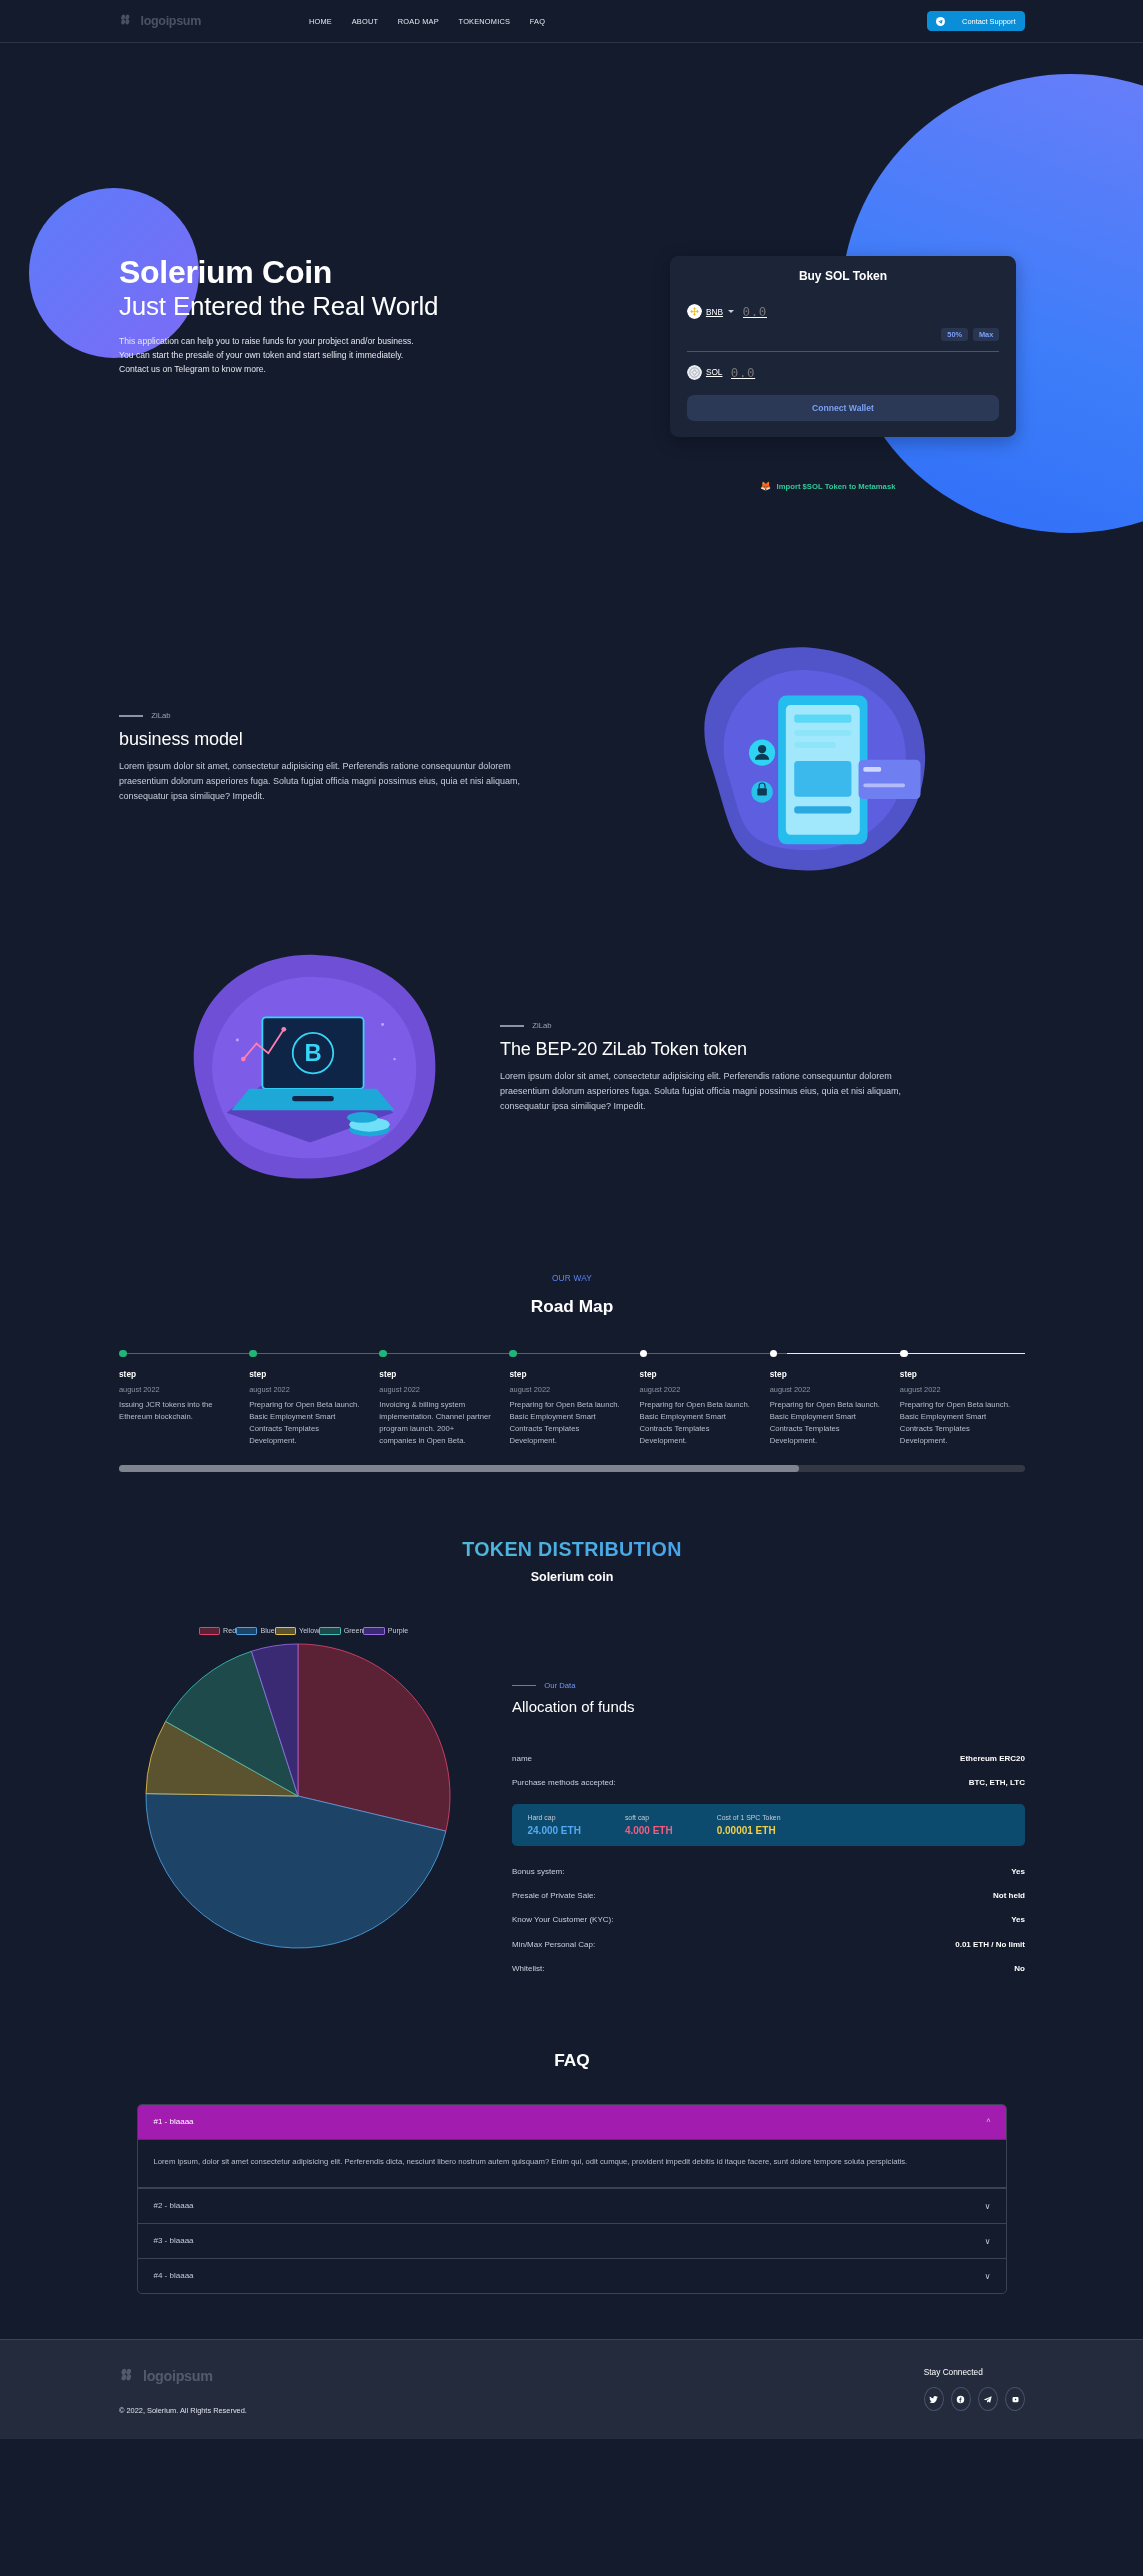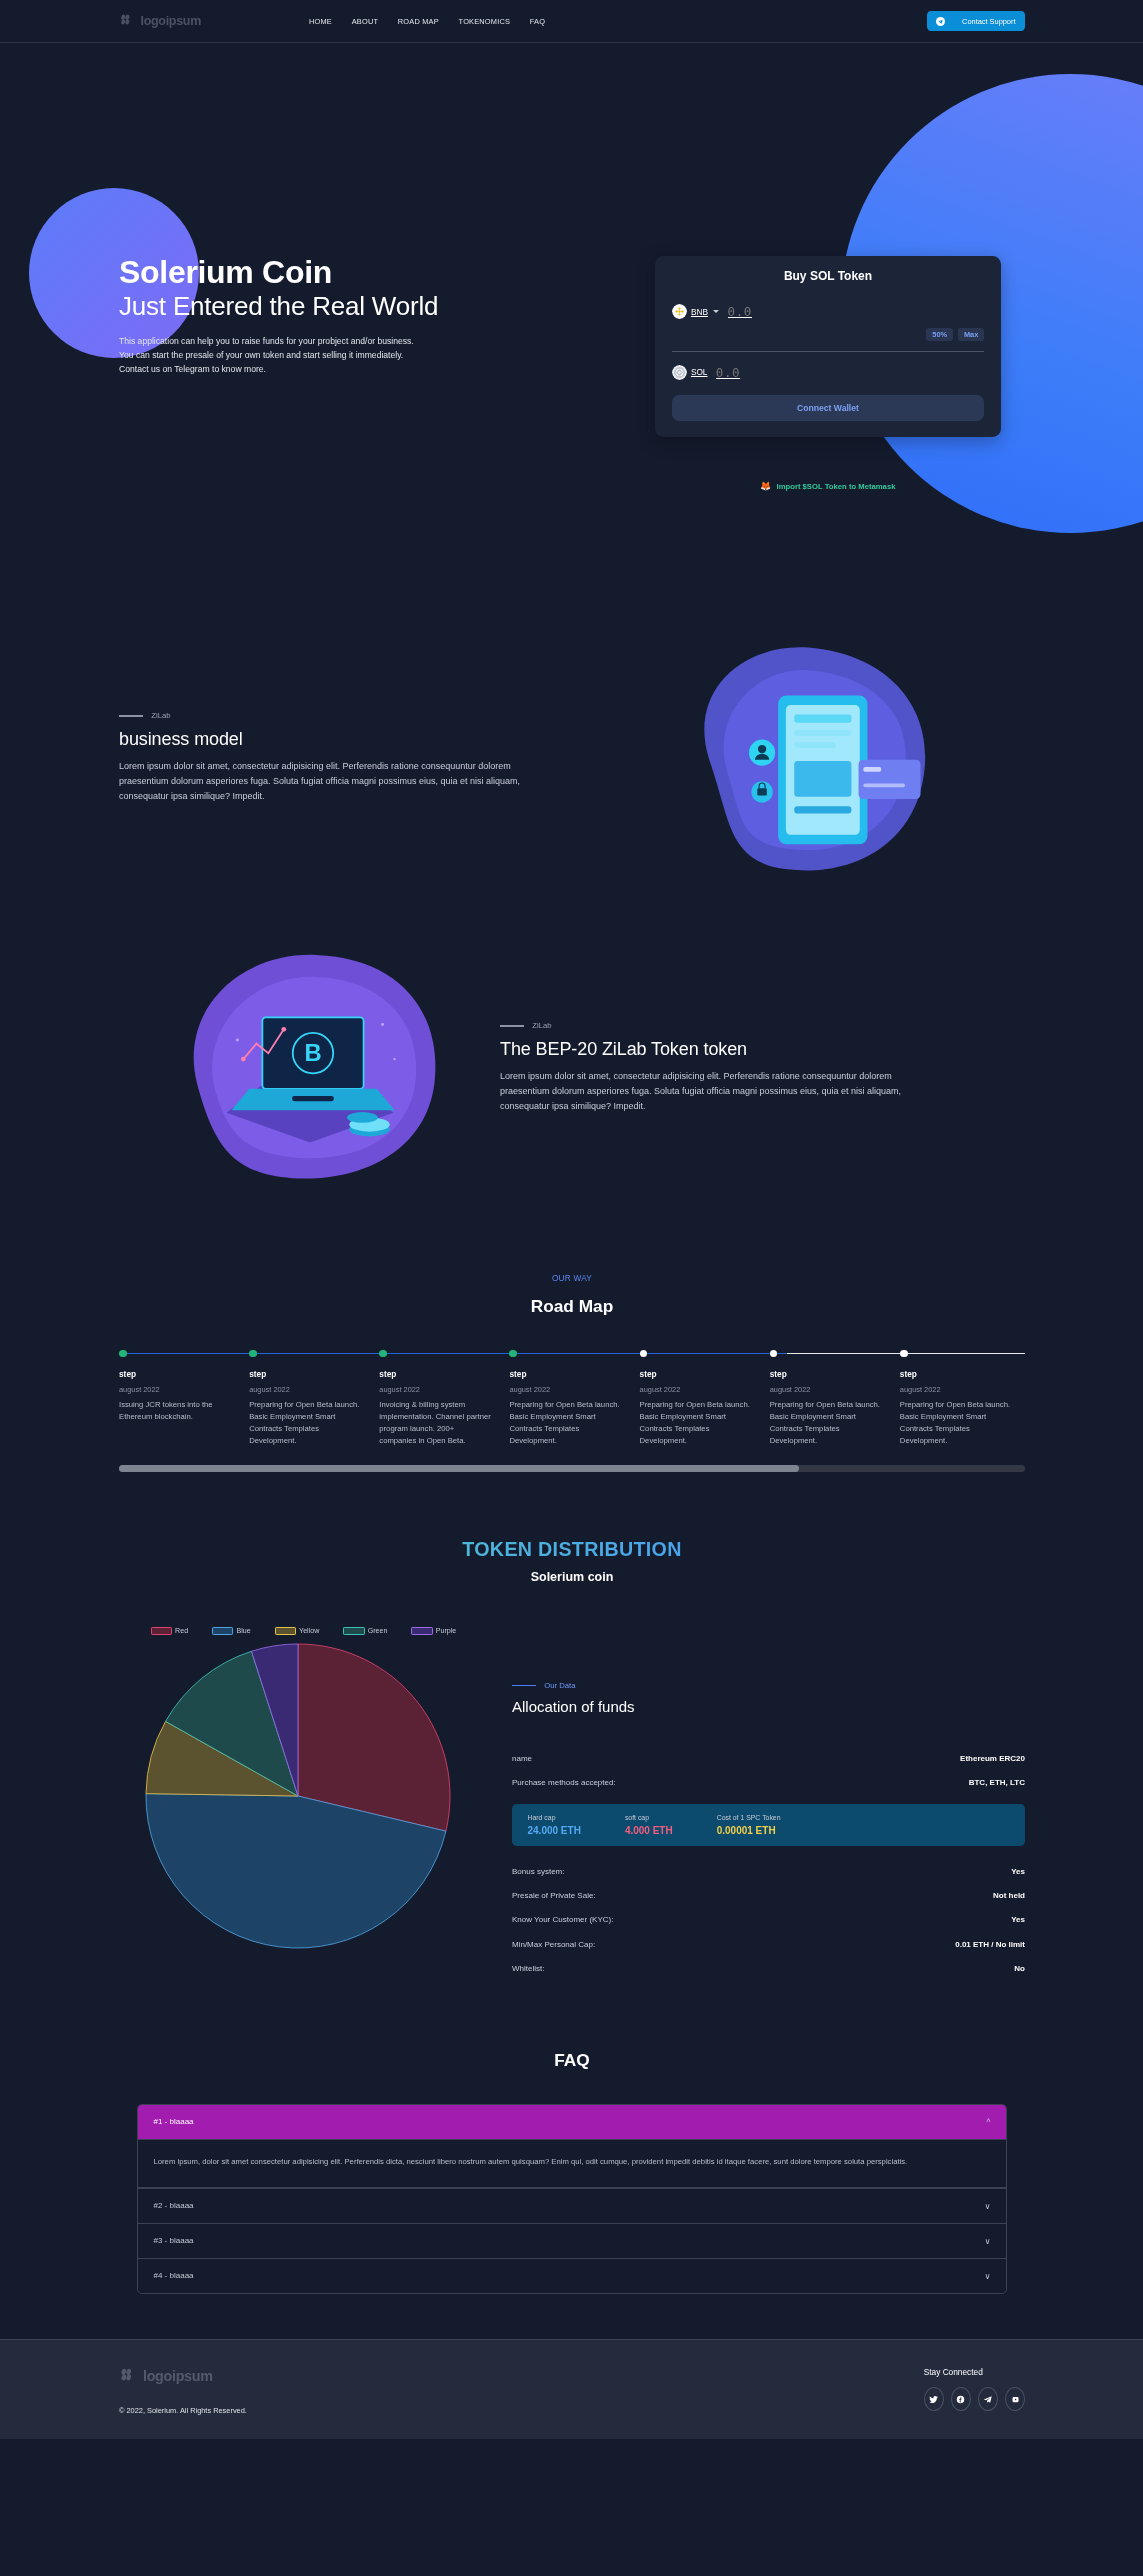"Buy SOL Token" .buy-card { left: 655px -> 670px }
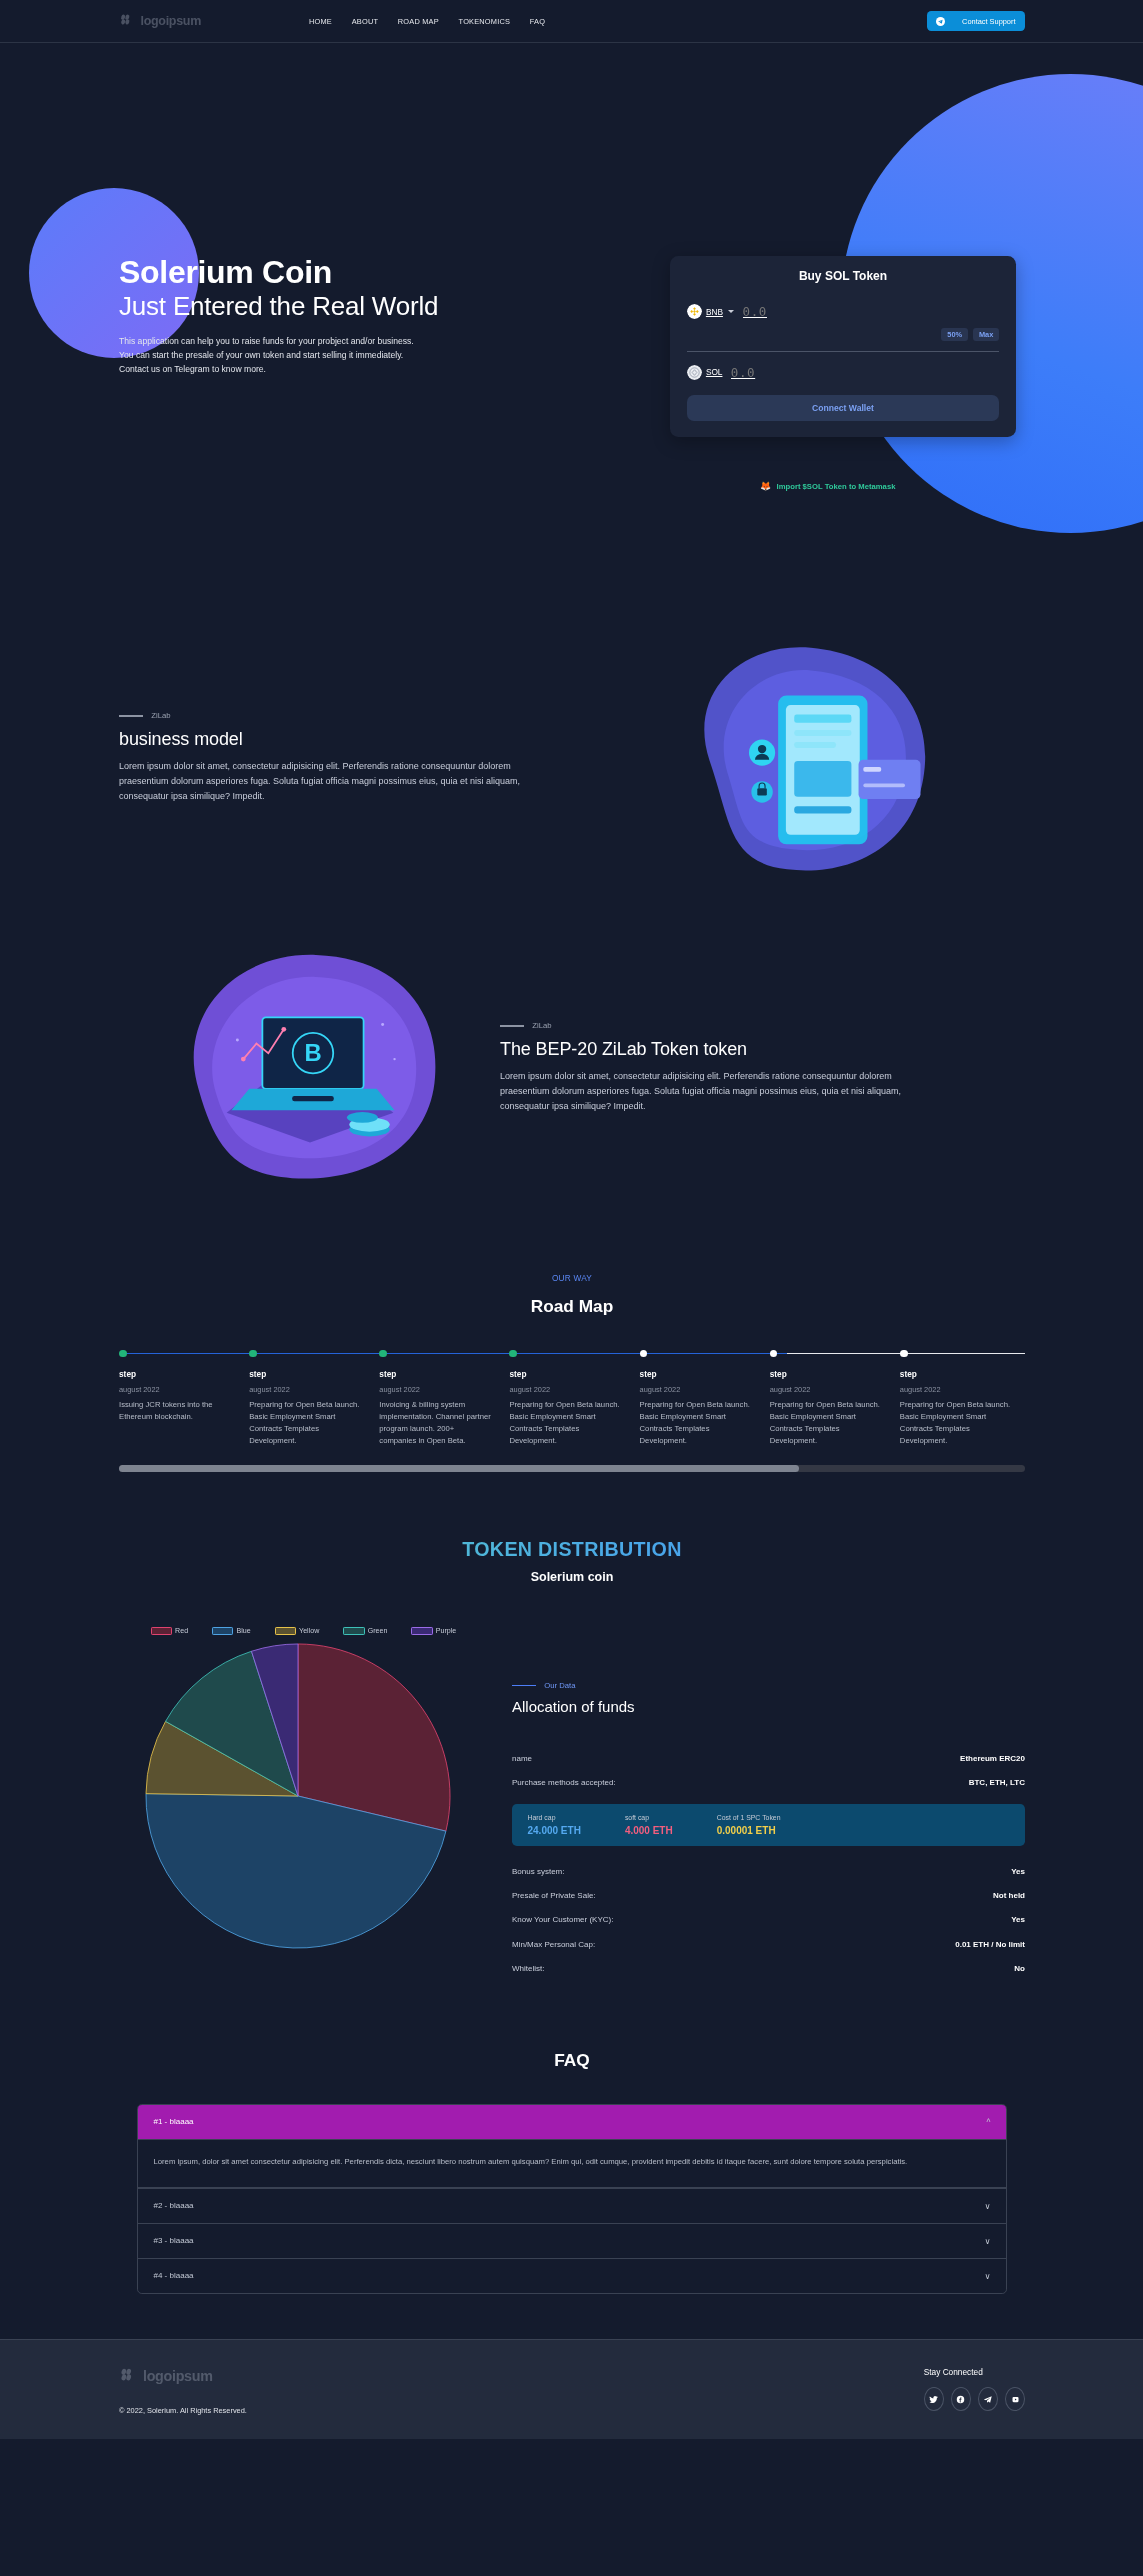"Red" .legend { gap: 24px -> 0 }
